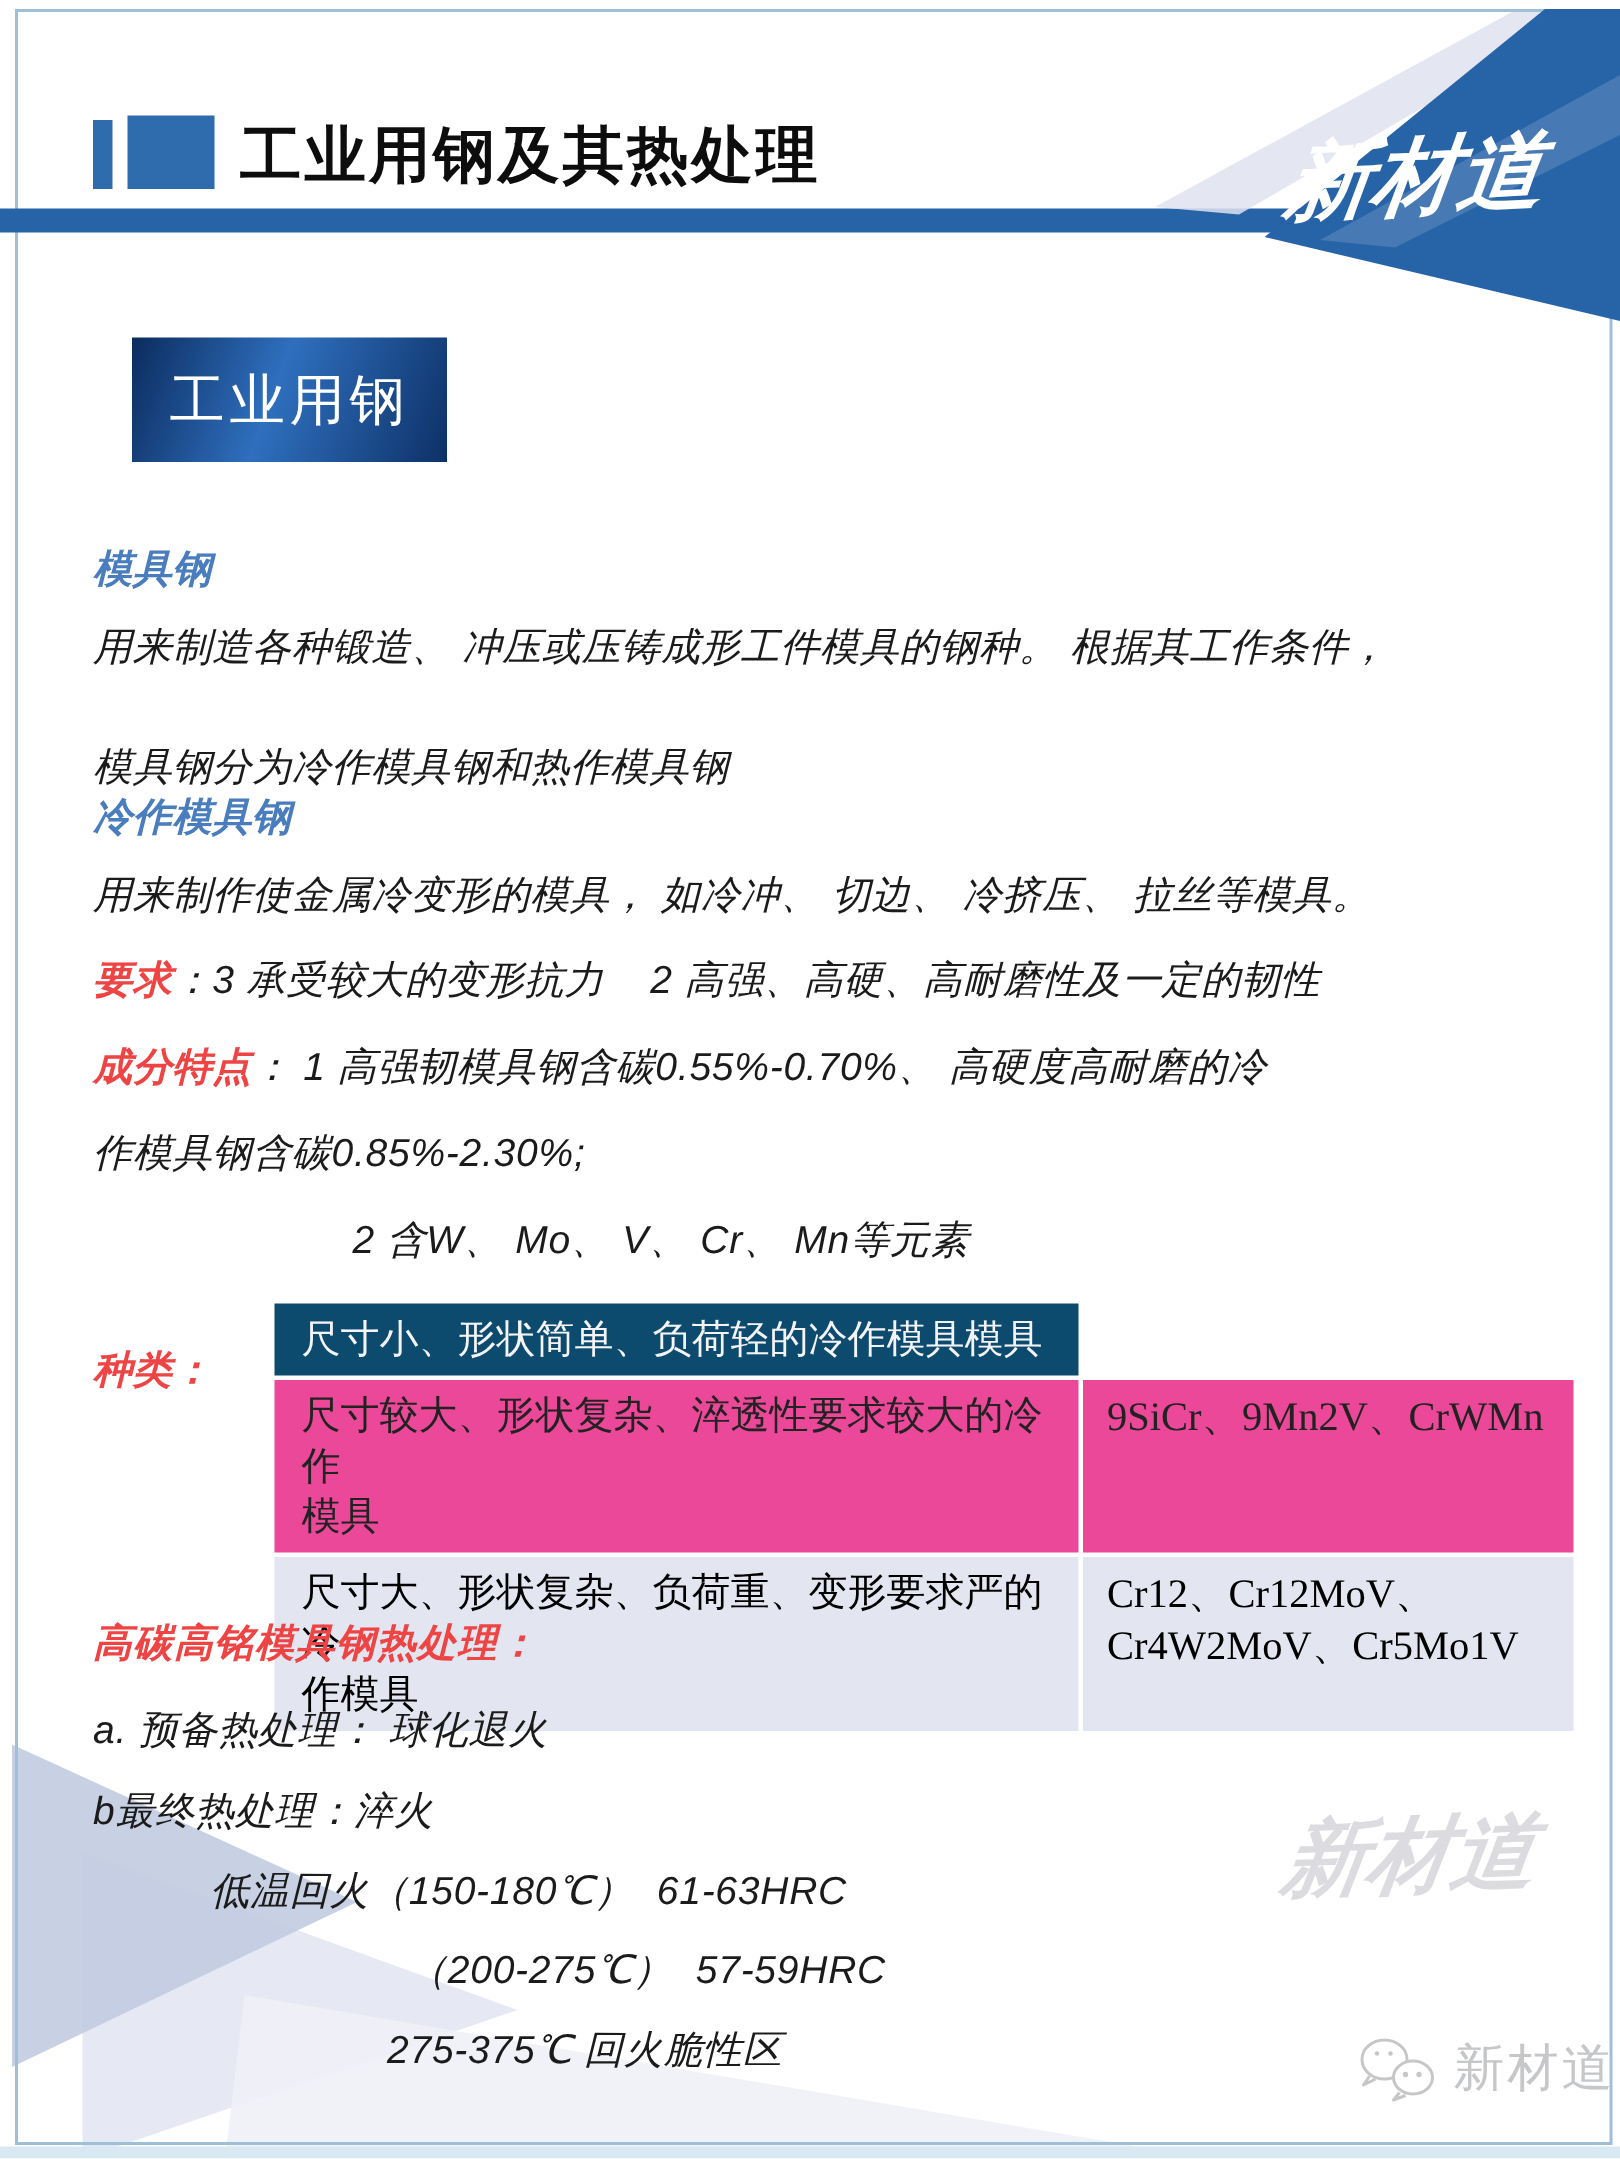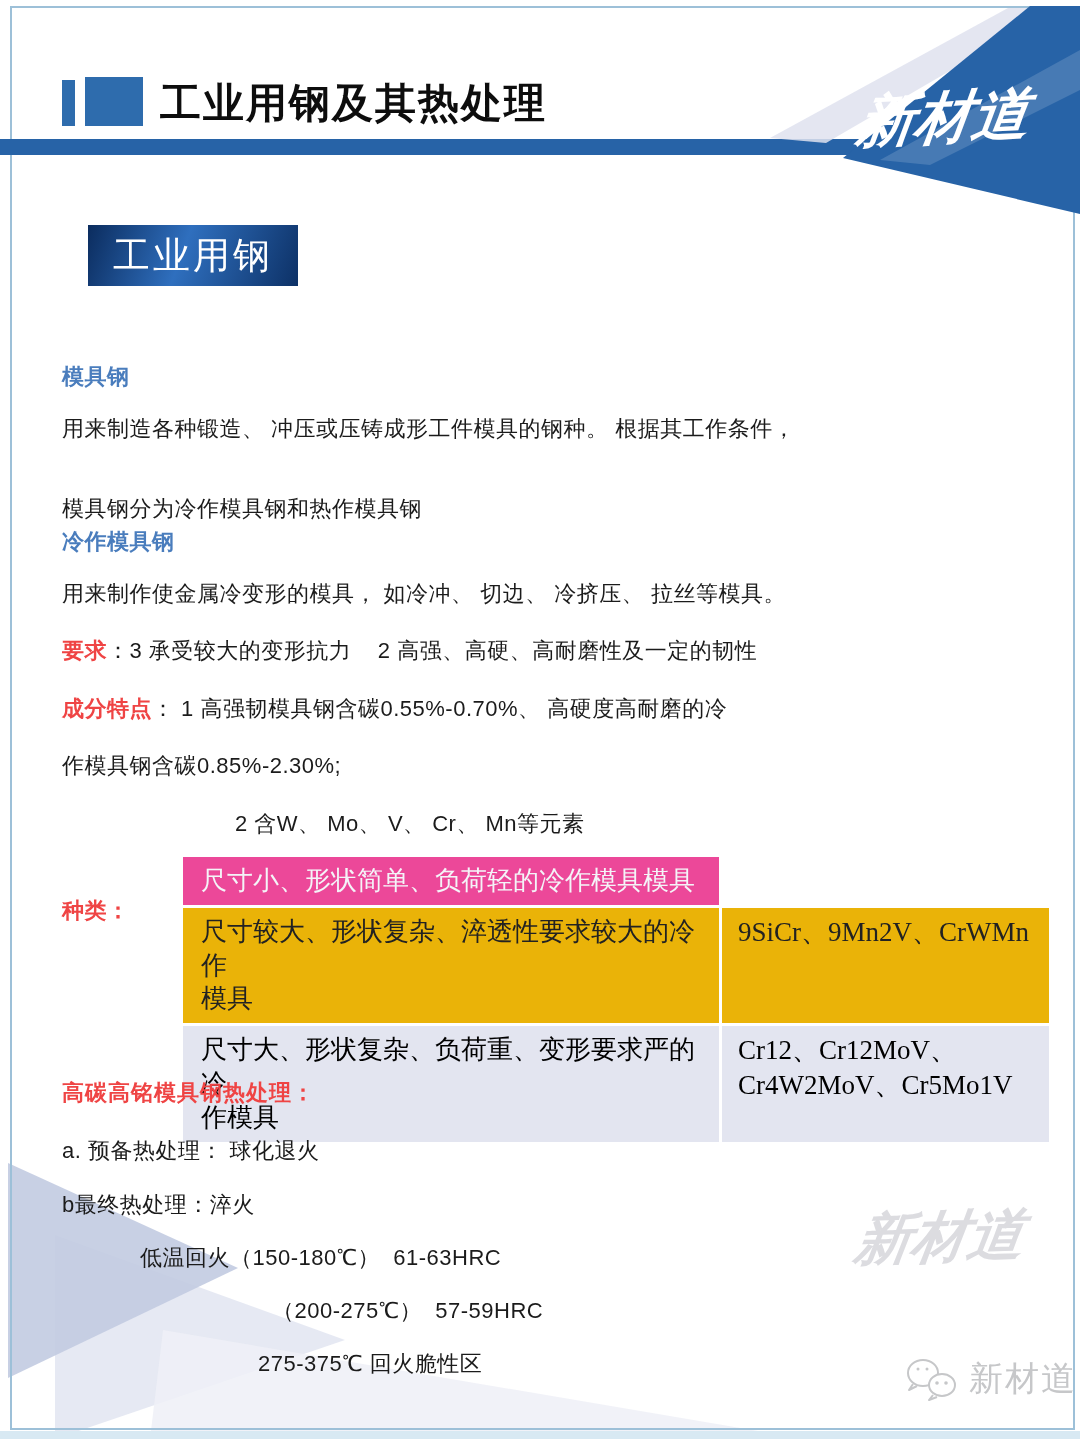"工业用钢" .badge { height: 61px -> 83px }
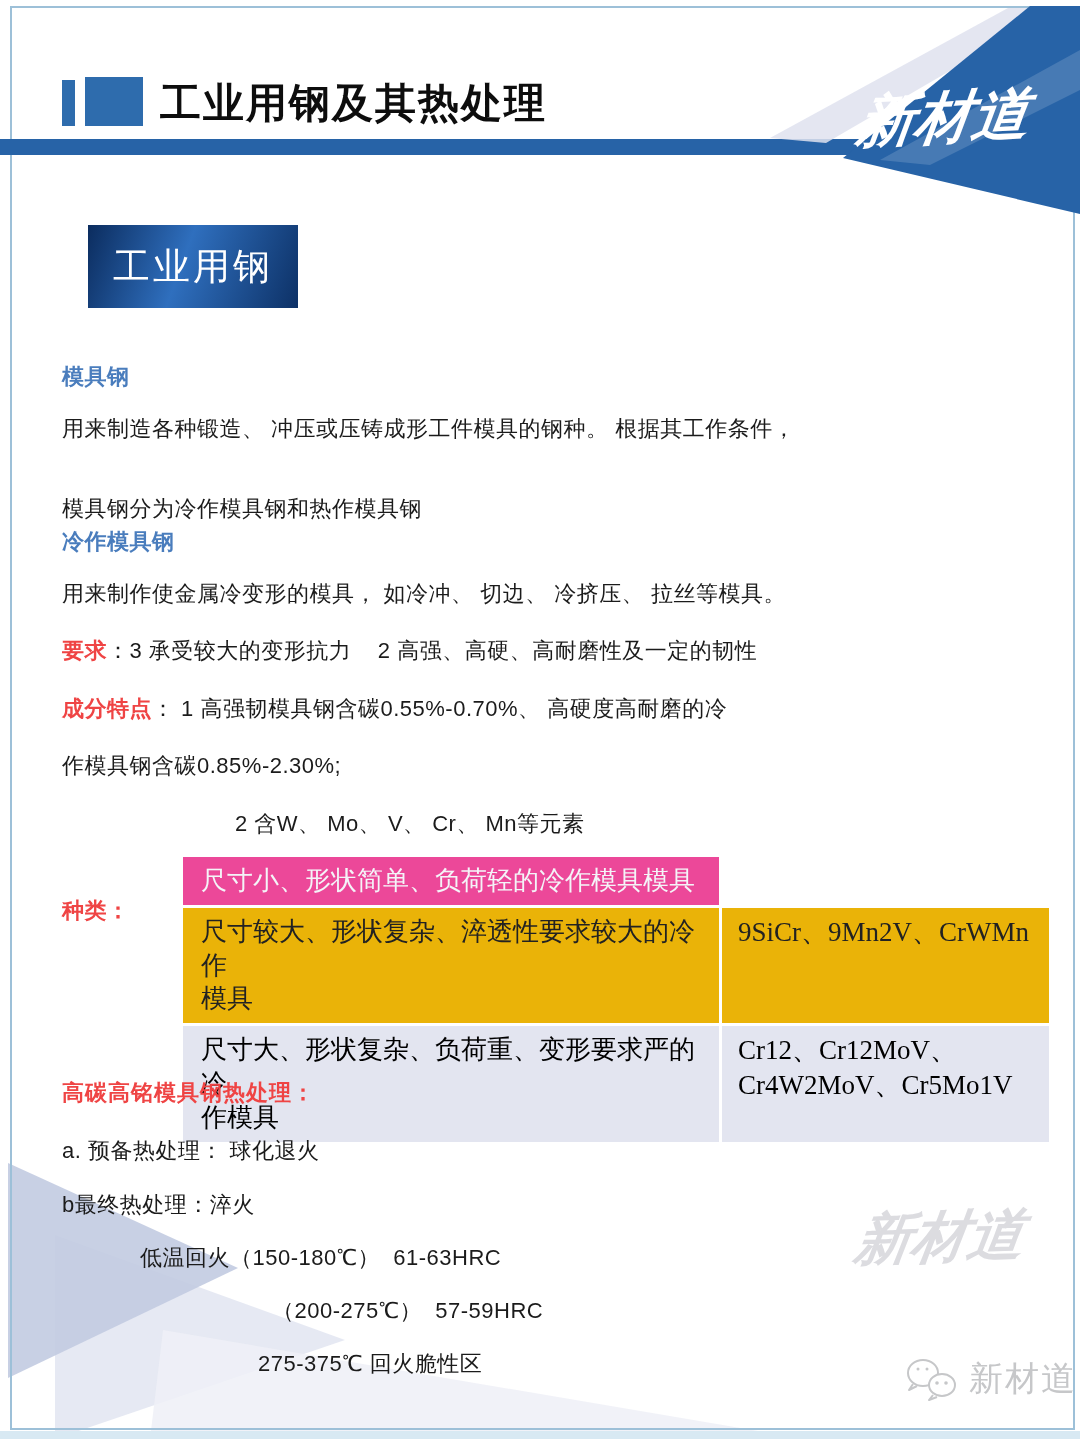"模具钢" .ln { font-size: 22px -> 26px; font-style: none -> italic }
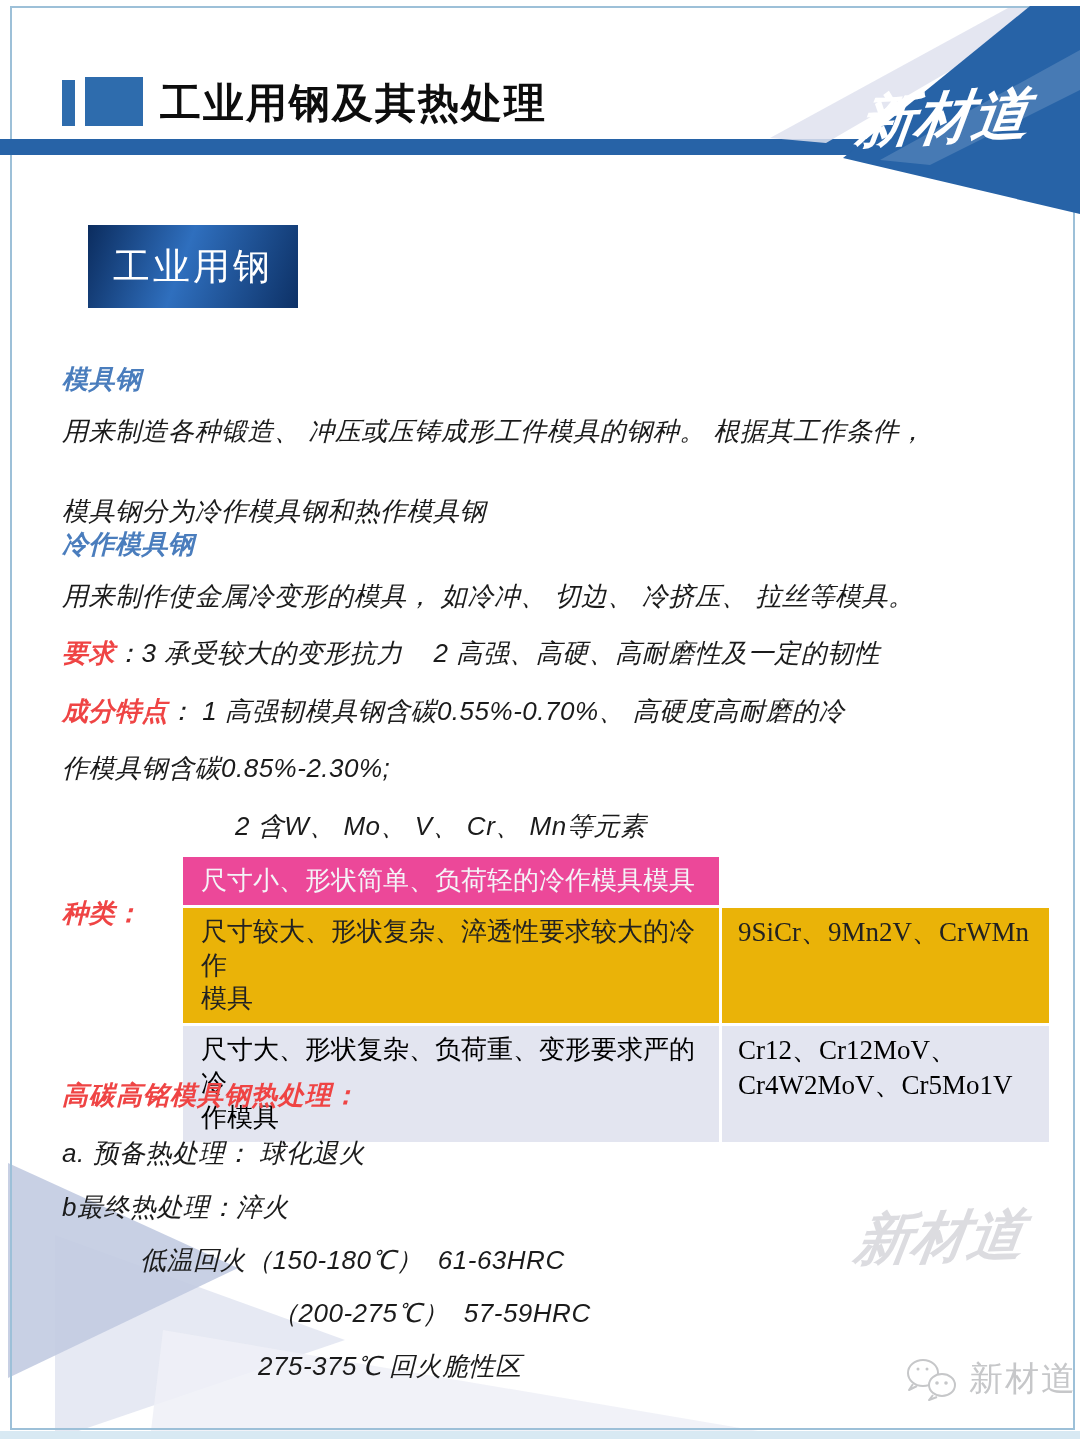"尺寸小、形状简单、负荷轻的冷作模具模具" .t-head .t-desc,.t-head .t-grades { background: #ec4899 -> #0c4a6e; margin-top: none -> 12px }
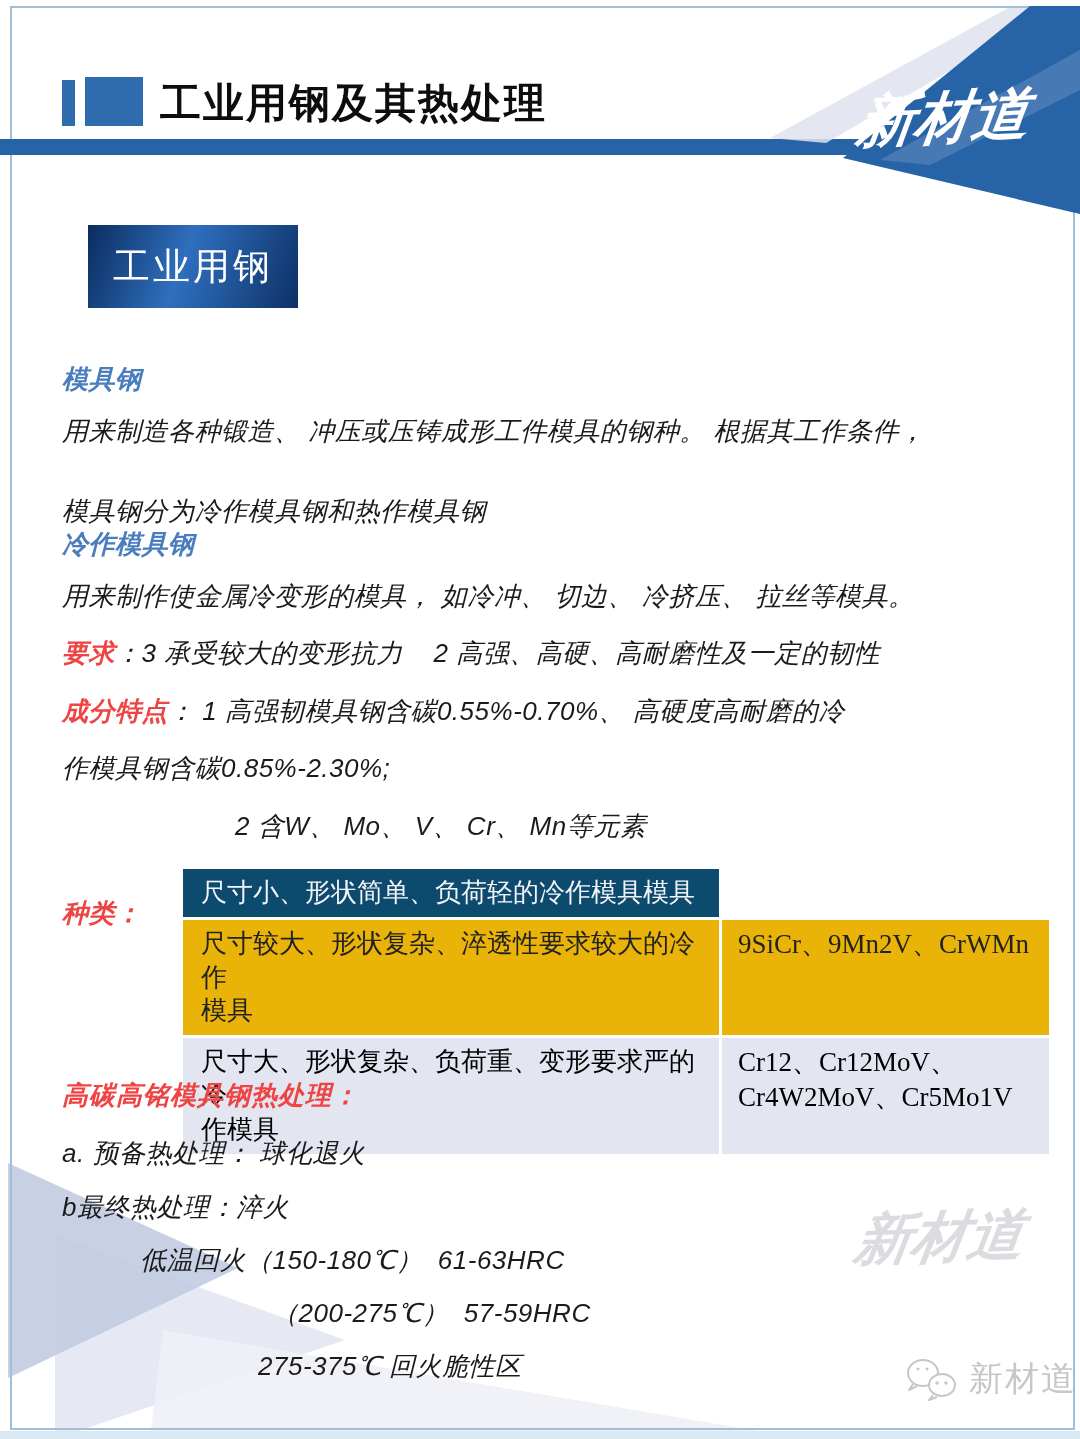"尺寸较大、形状复杂、淬透性要求较大的冷作" .t-r2 .t-desc,.t-r2 .t-grades { background: #eab308 -> #ec4899 }
